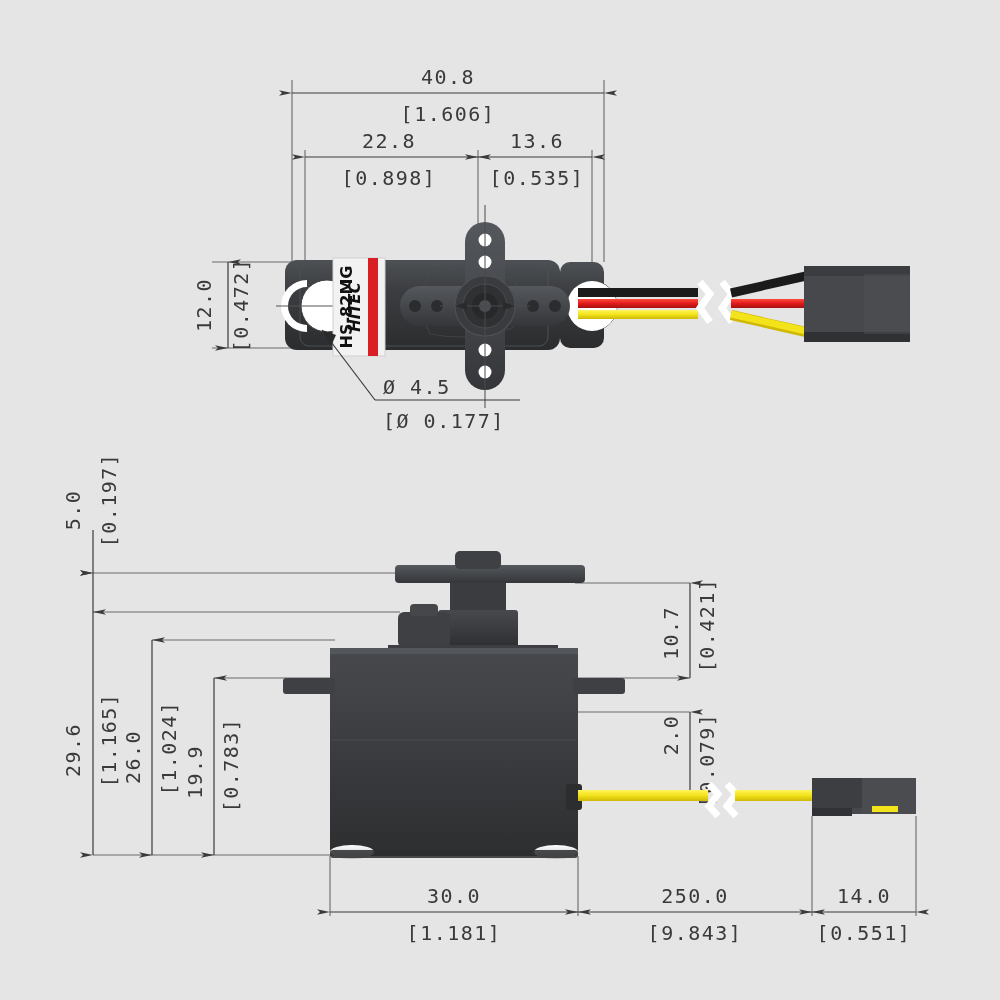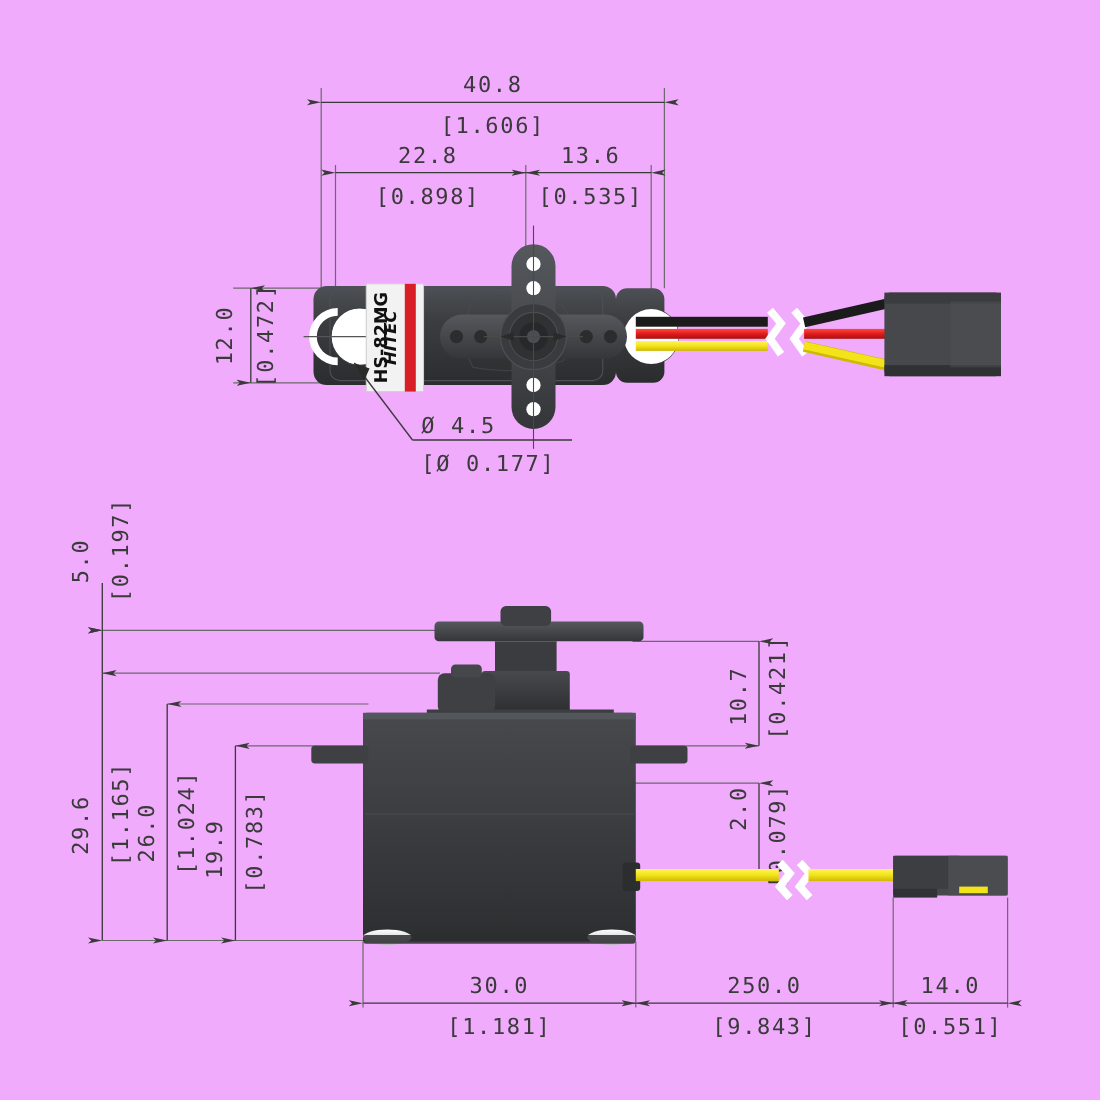"40.8" #sheet { background: #f0abfc -> #e5e5e5 }
